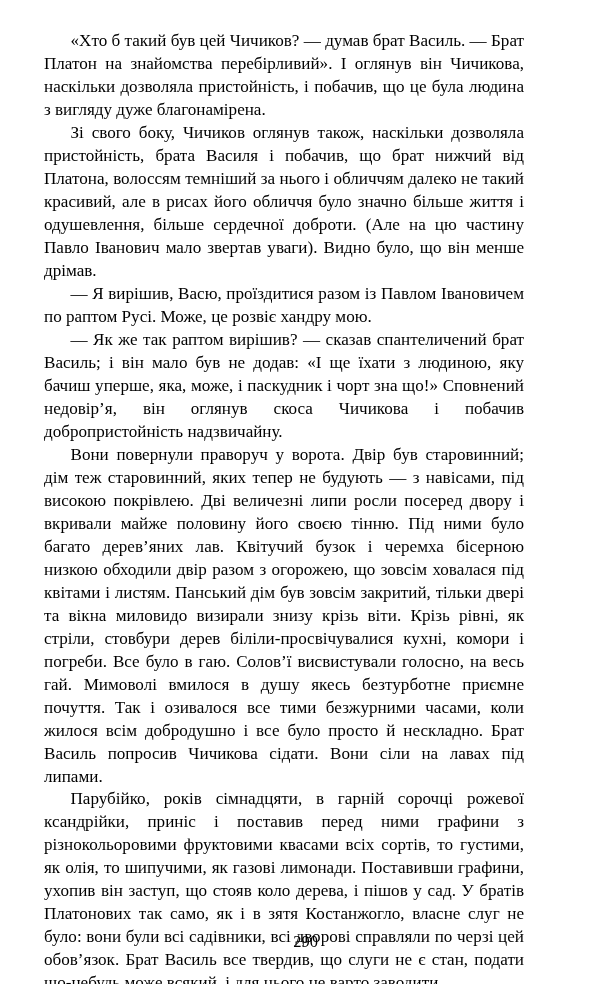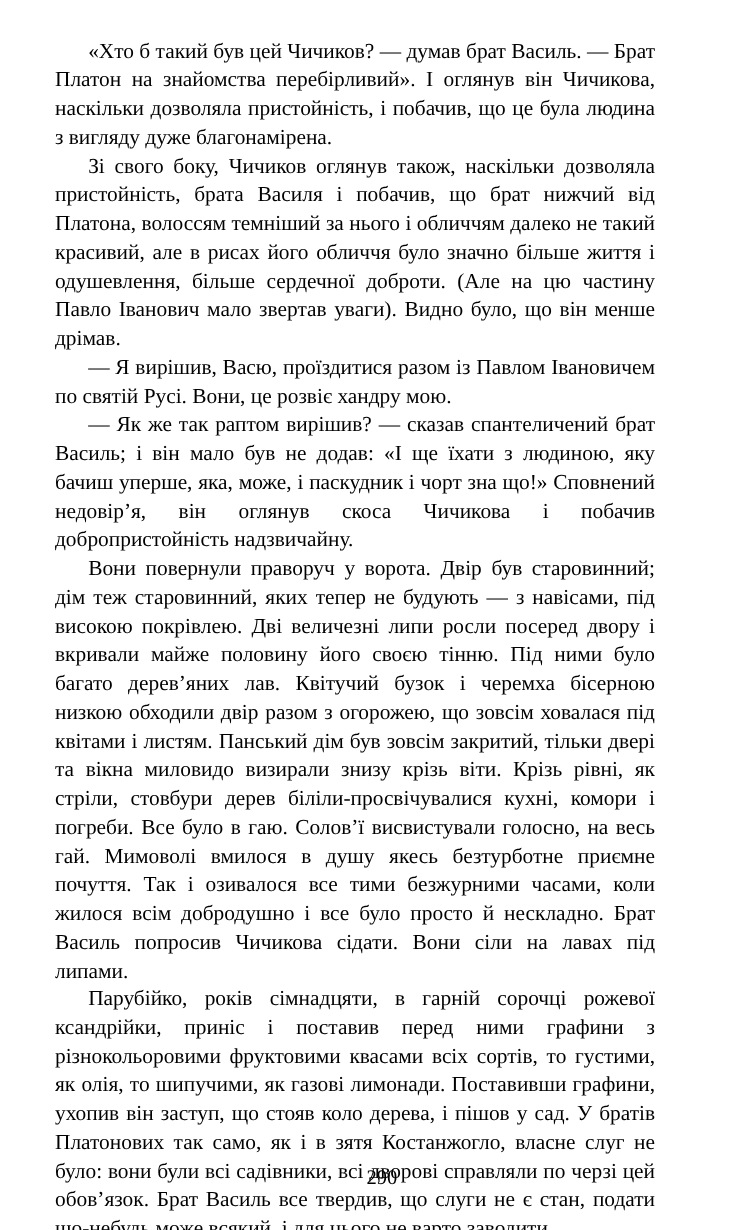"— Я вирішив, Васю, проїздитися" p { text: святій Русі. Вони -> раптом Русі. Може }
